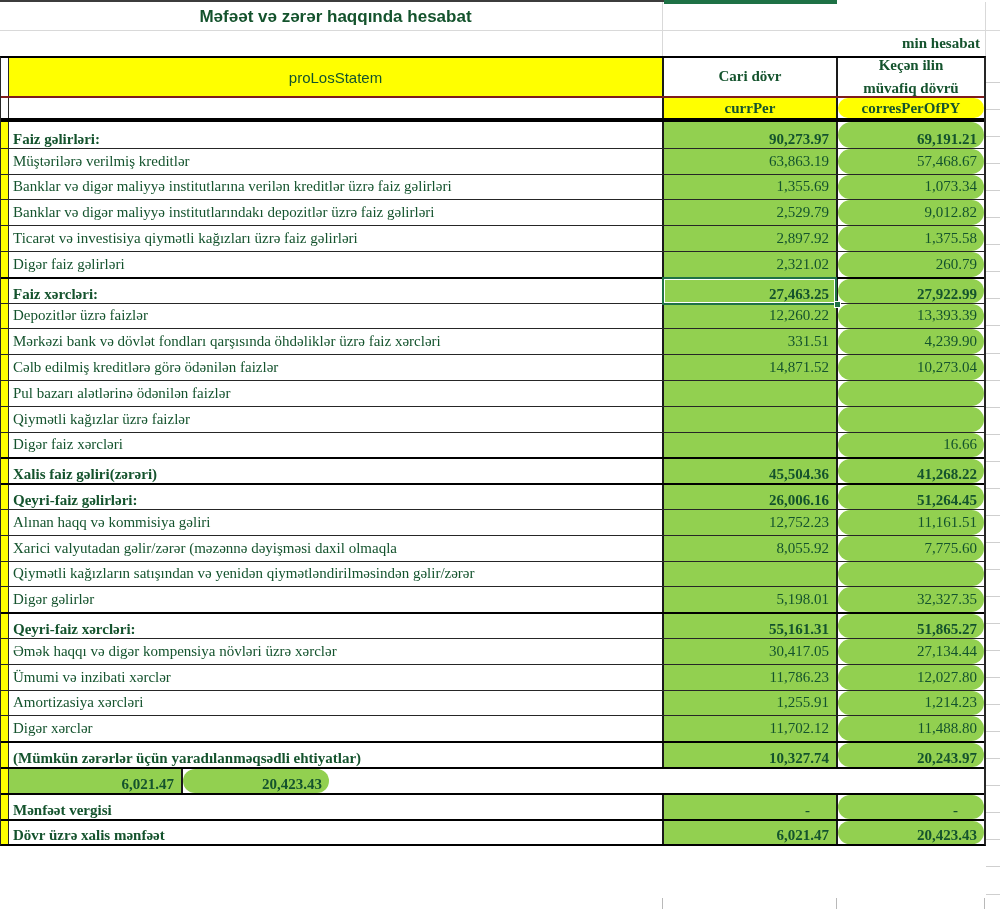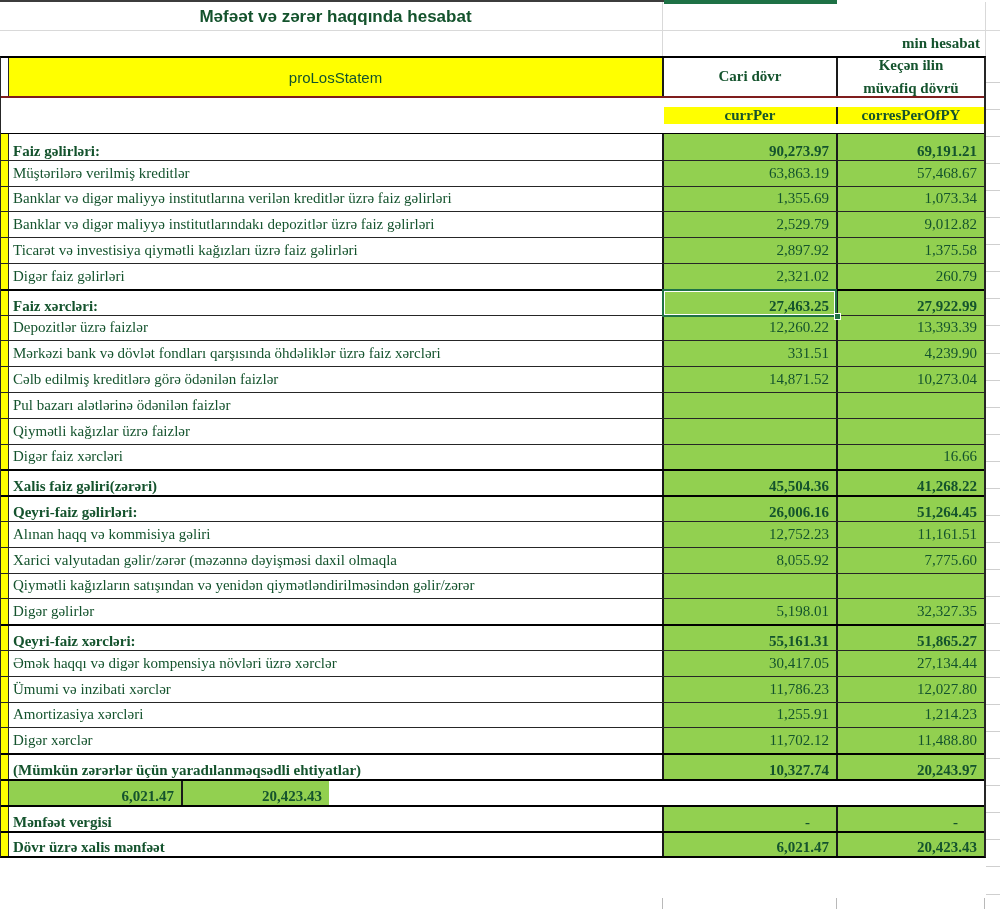"Keçən ilin" .c-prev { border-radius: none -> 14px }
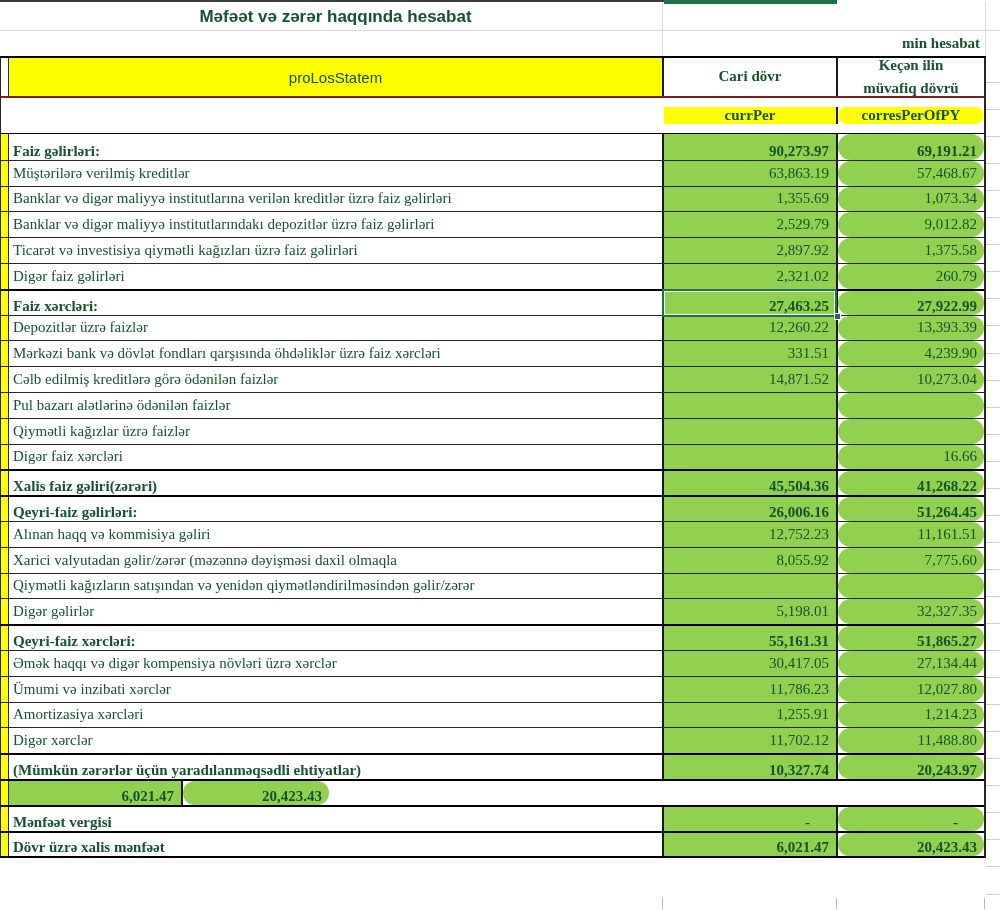"currPer" .hrow2 { align-items: center -> none; border-bottom: 1px solid #000000 -> 4px solid #000000; height: 36px -> 24px }
